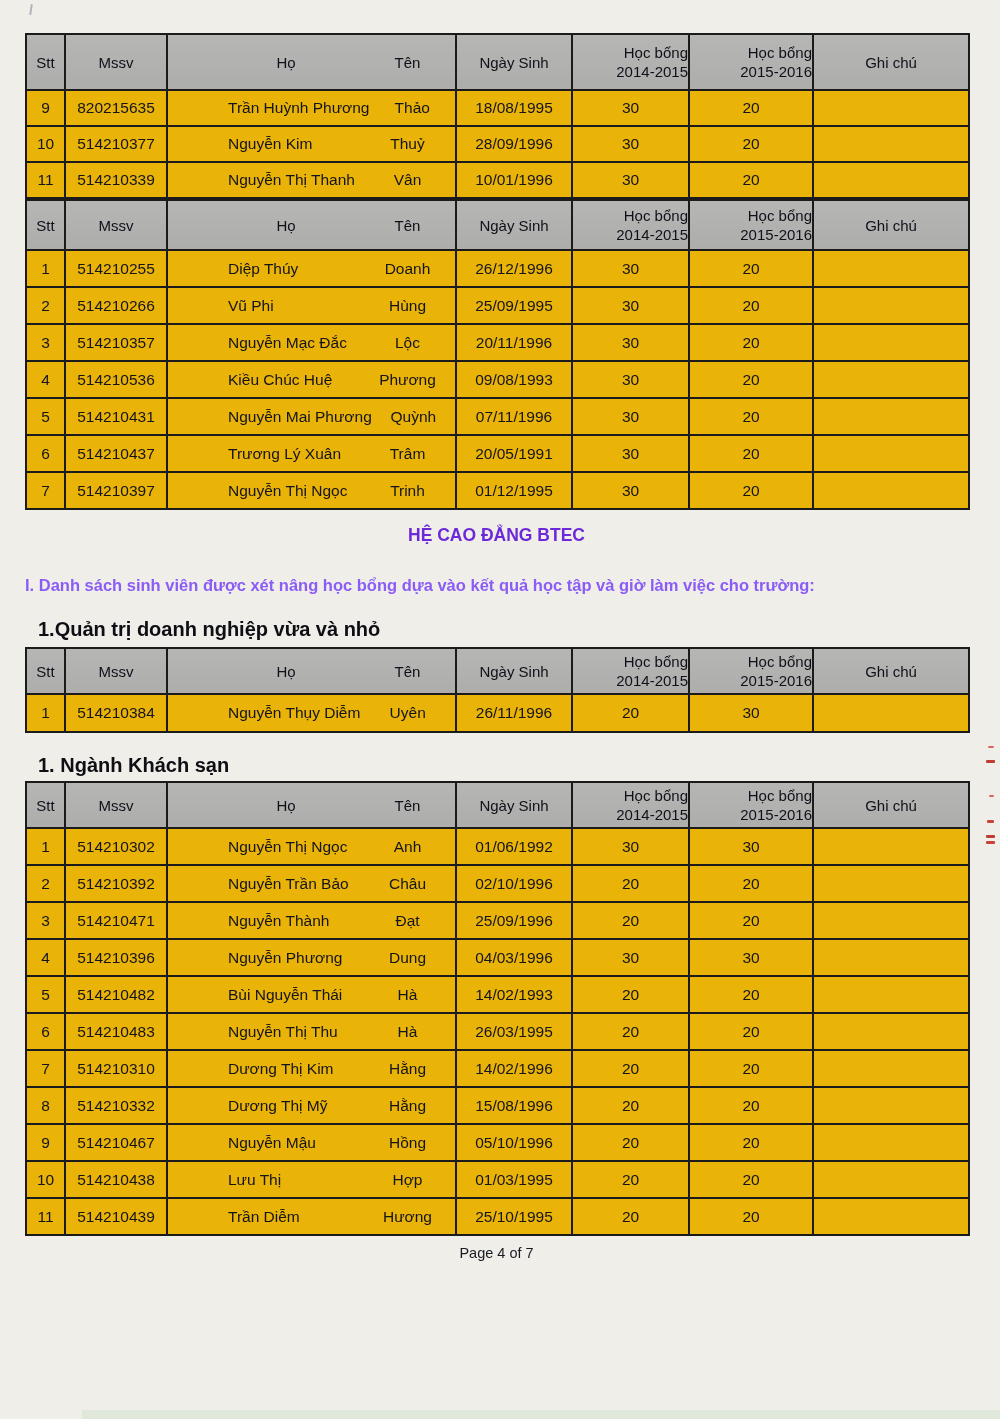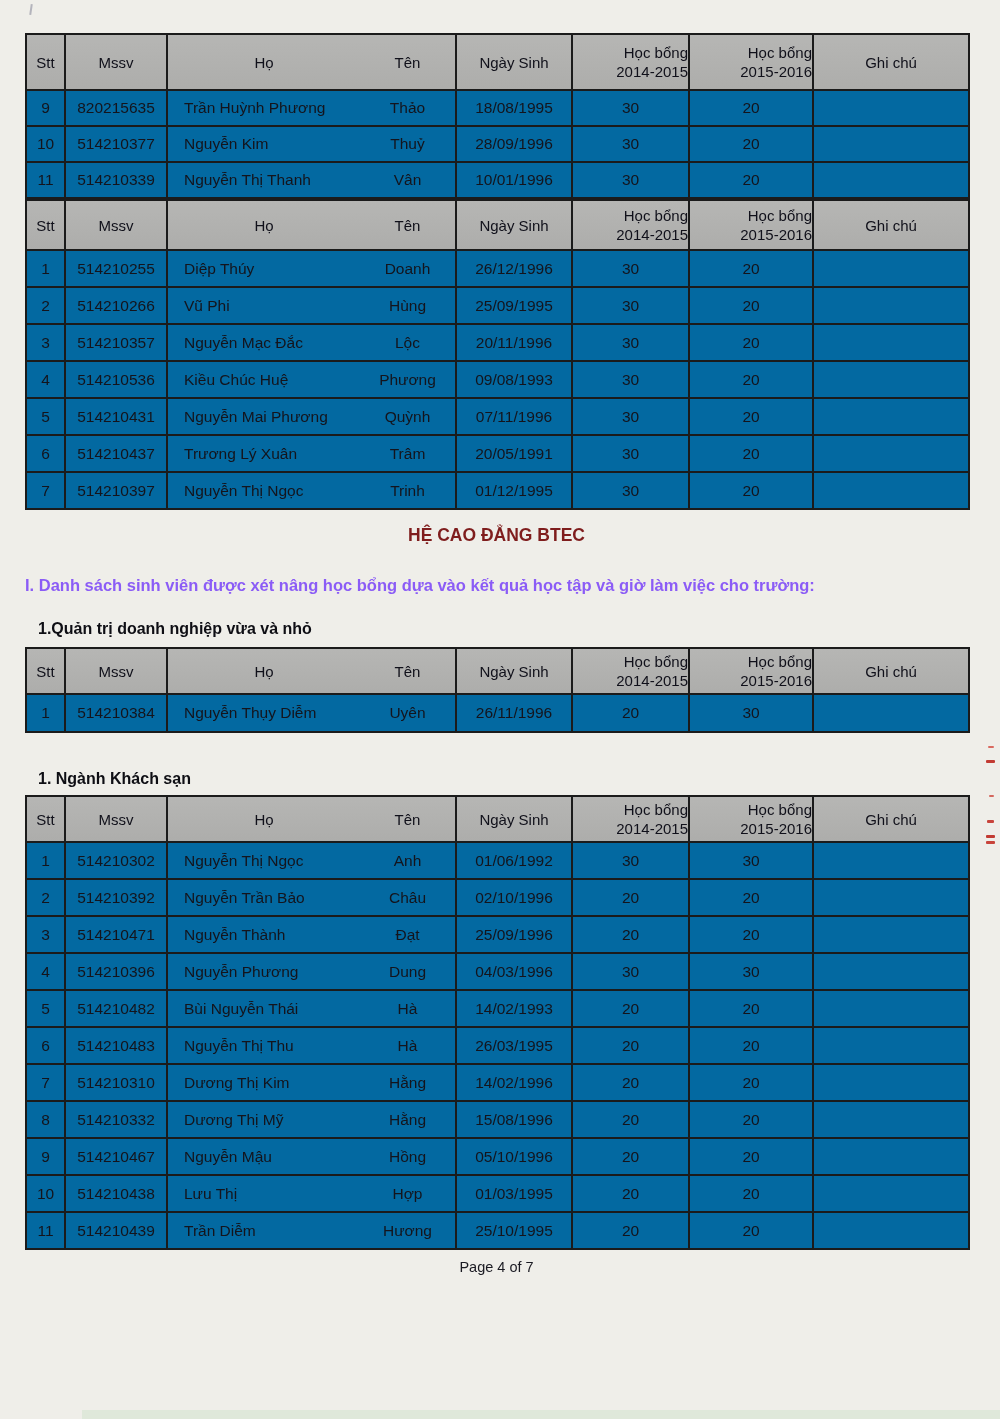"Stt" table.doc-table { background: #0369a1 -> #eab308 }
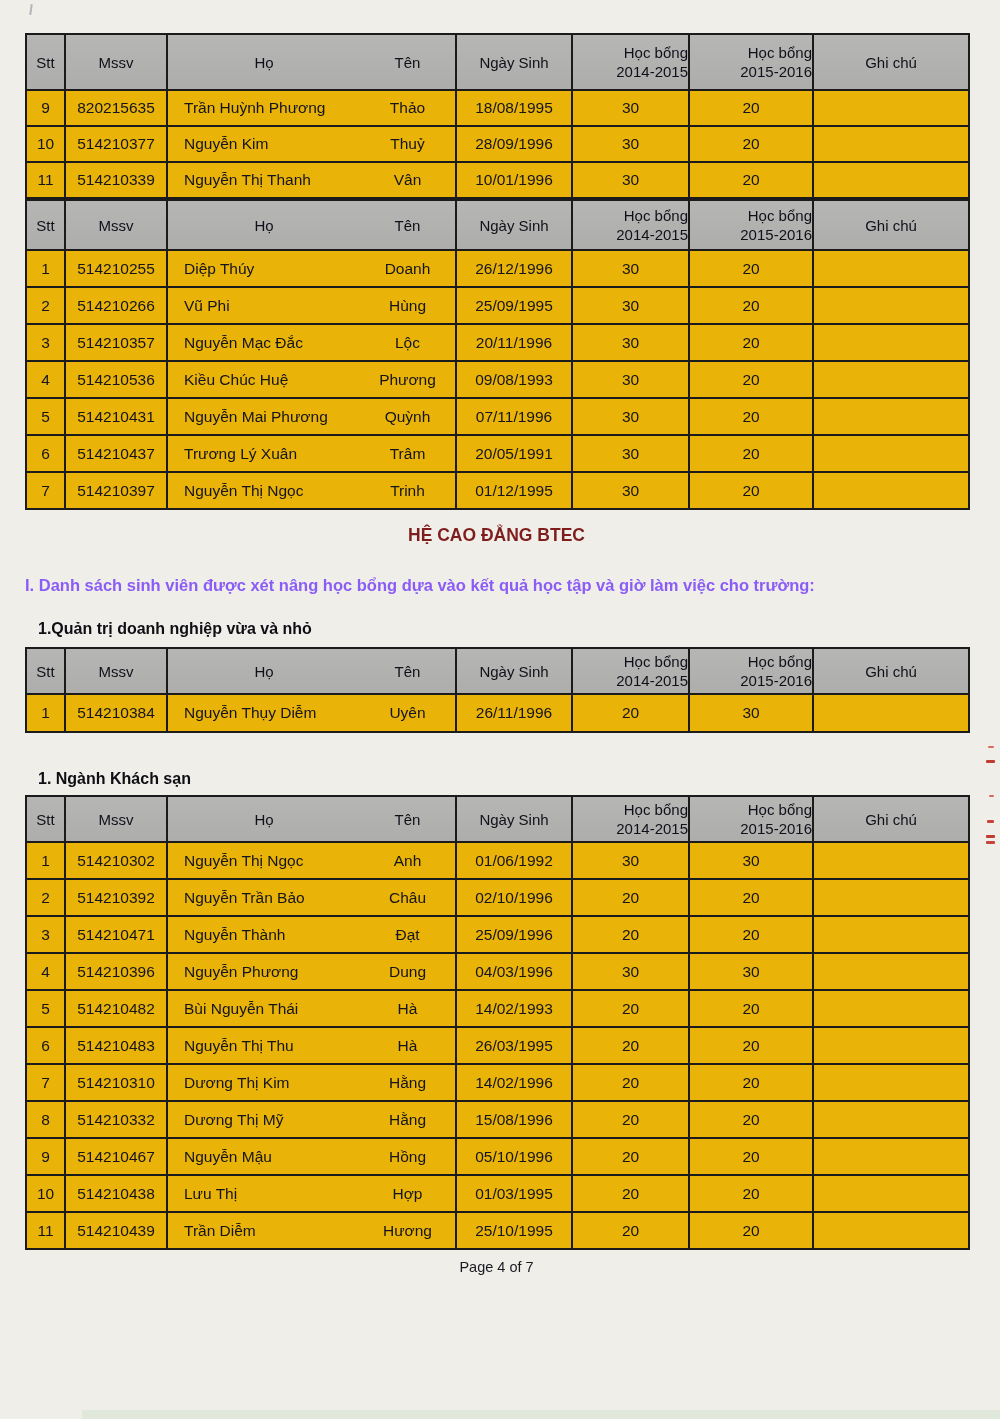"Họ" .ht .ho { margin-left: none -> 44px }
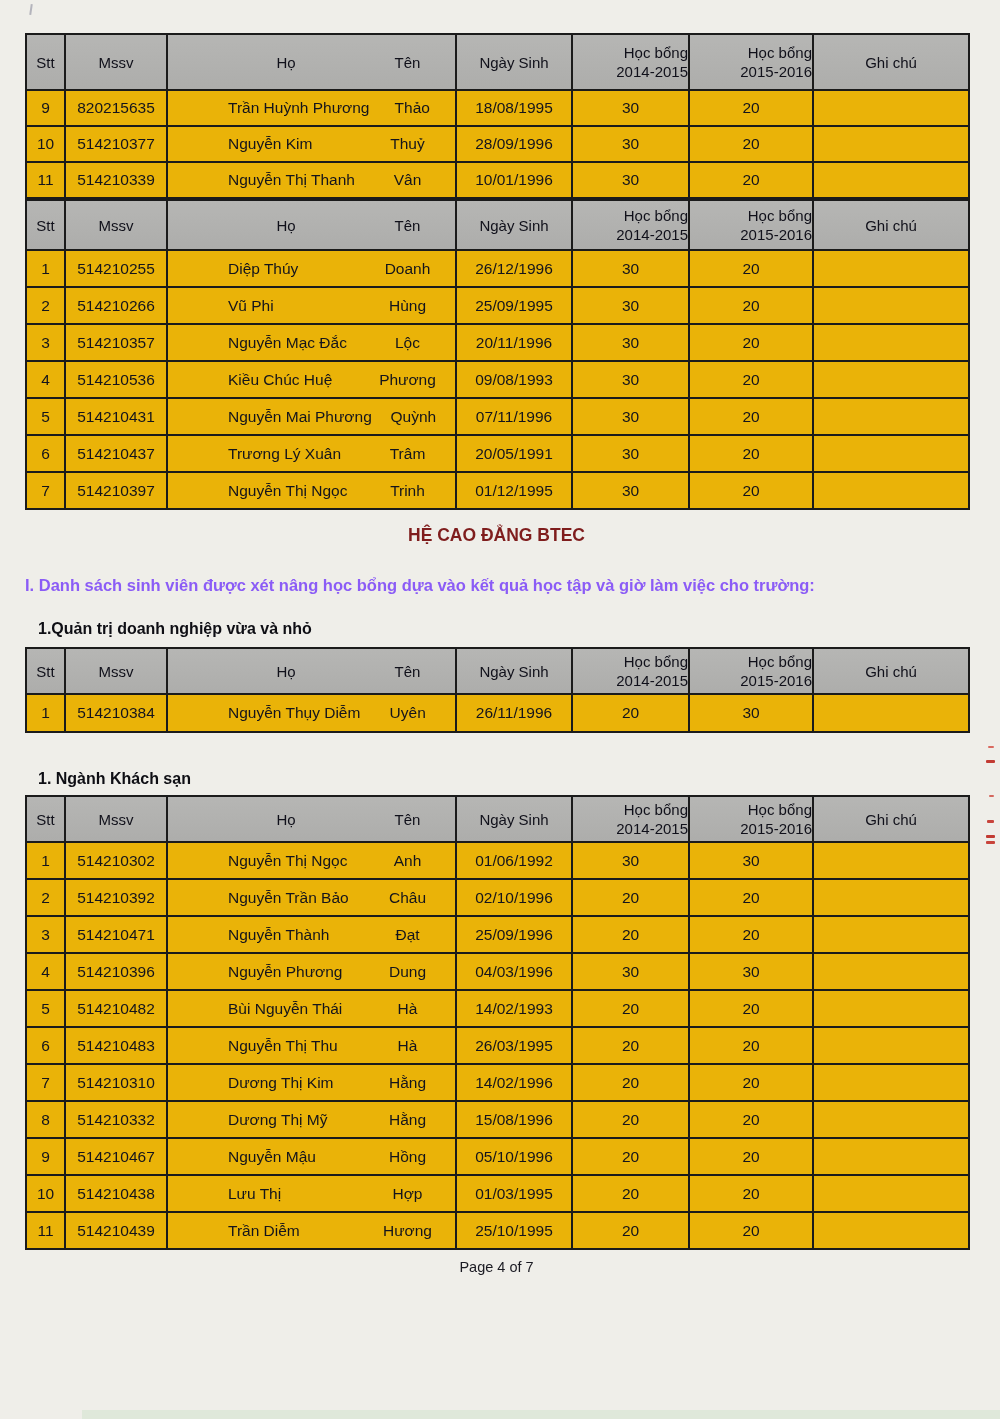"HỆ CAO ĐẲNG BTEC" .btec-title { color: #7f1d1d -> #6d28d9 }
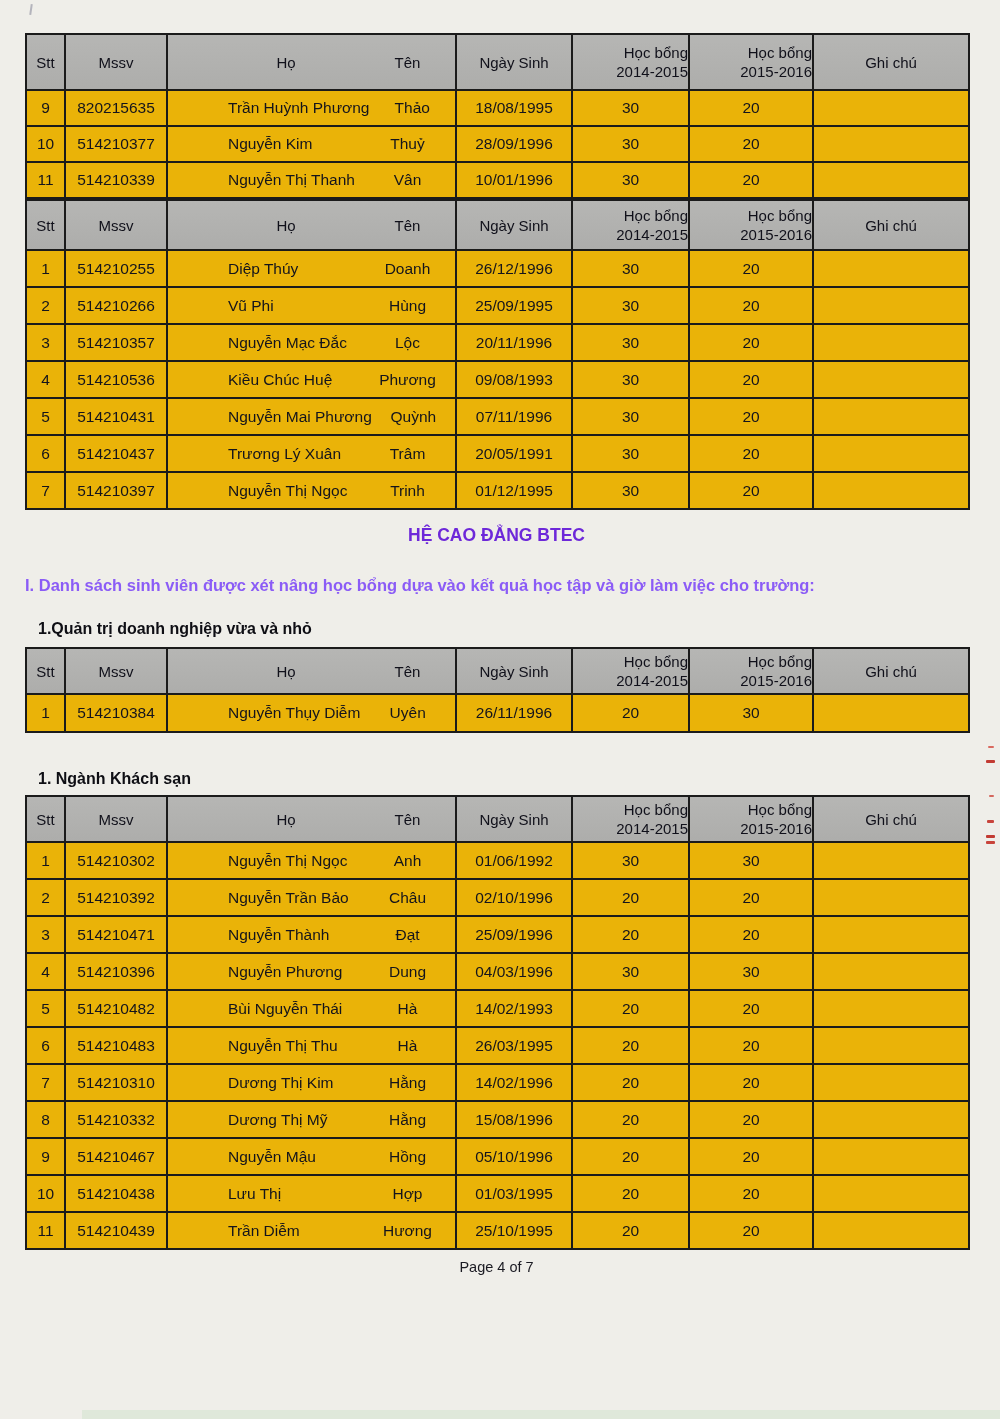"1.Quản trị doanh nghiệp vừa" .sub-title { font-size: 16px -> 20px }
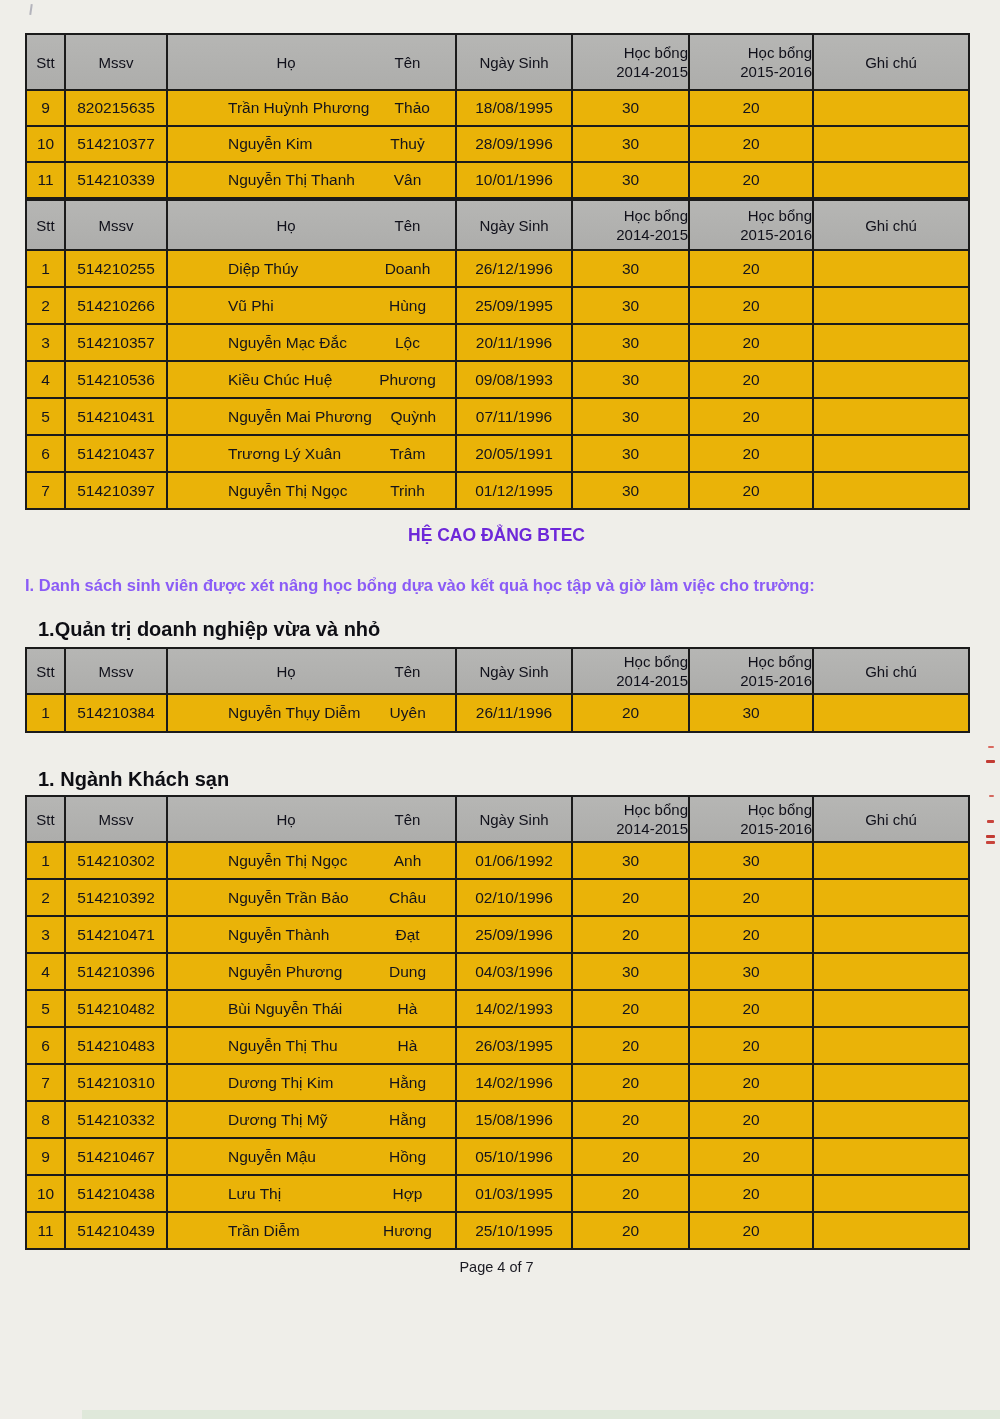"1. Ngành Khách sạn" .sub-title.second { margin-top: 36px -> 22px }
